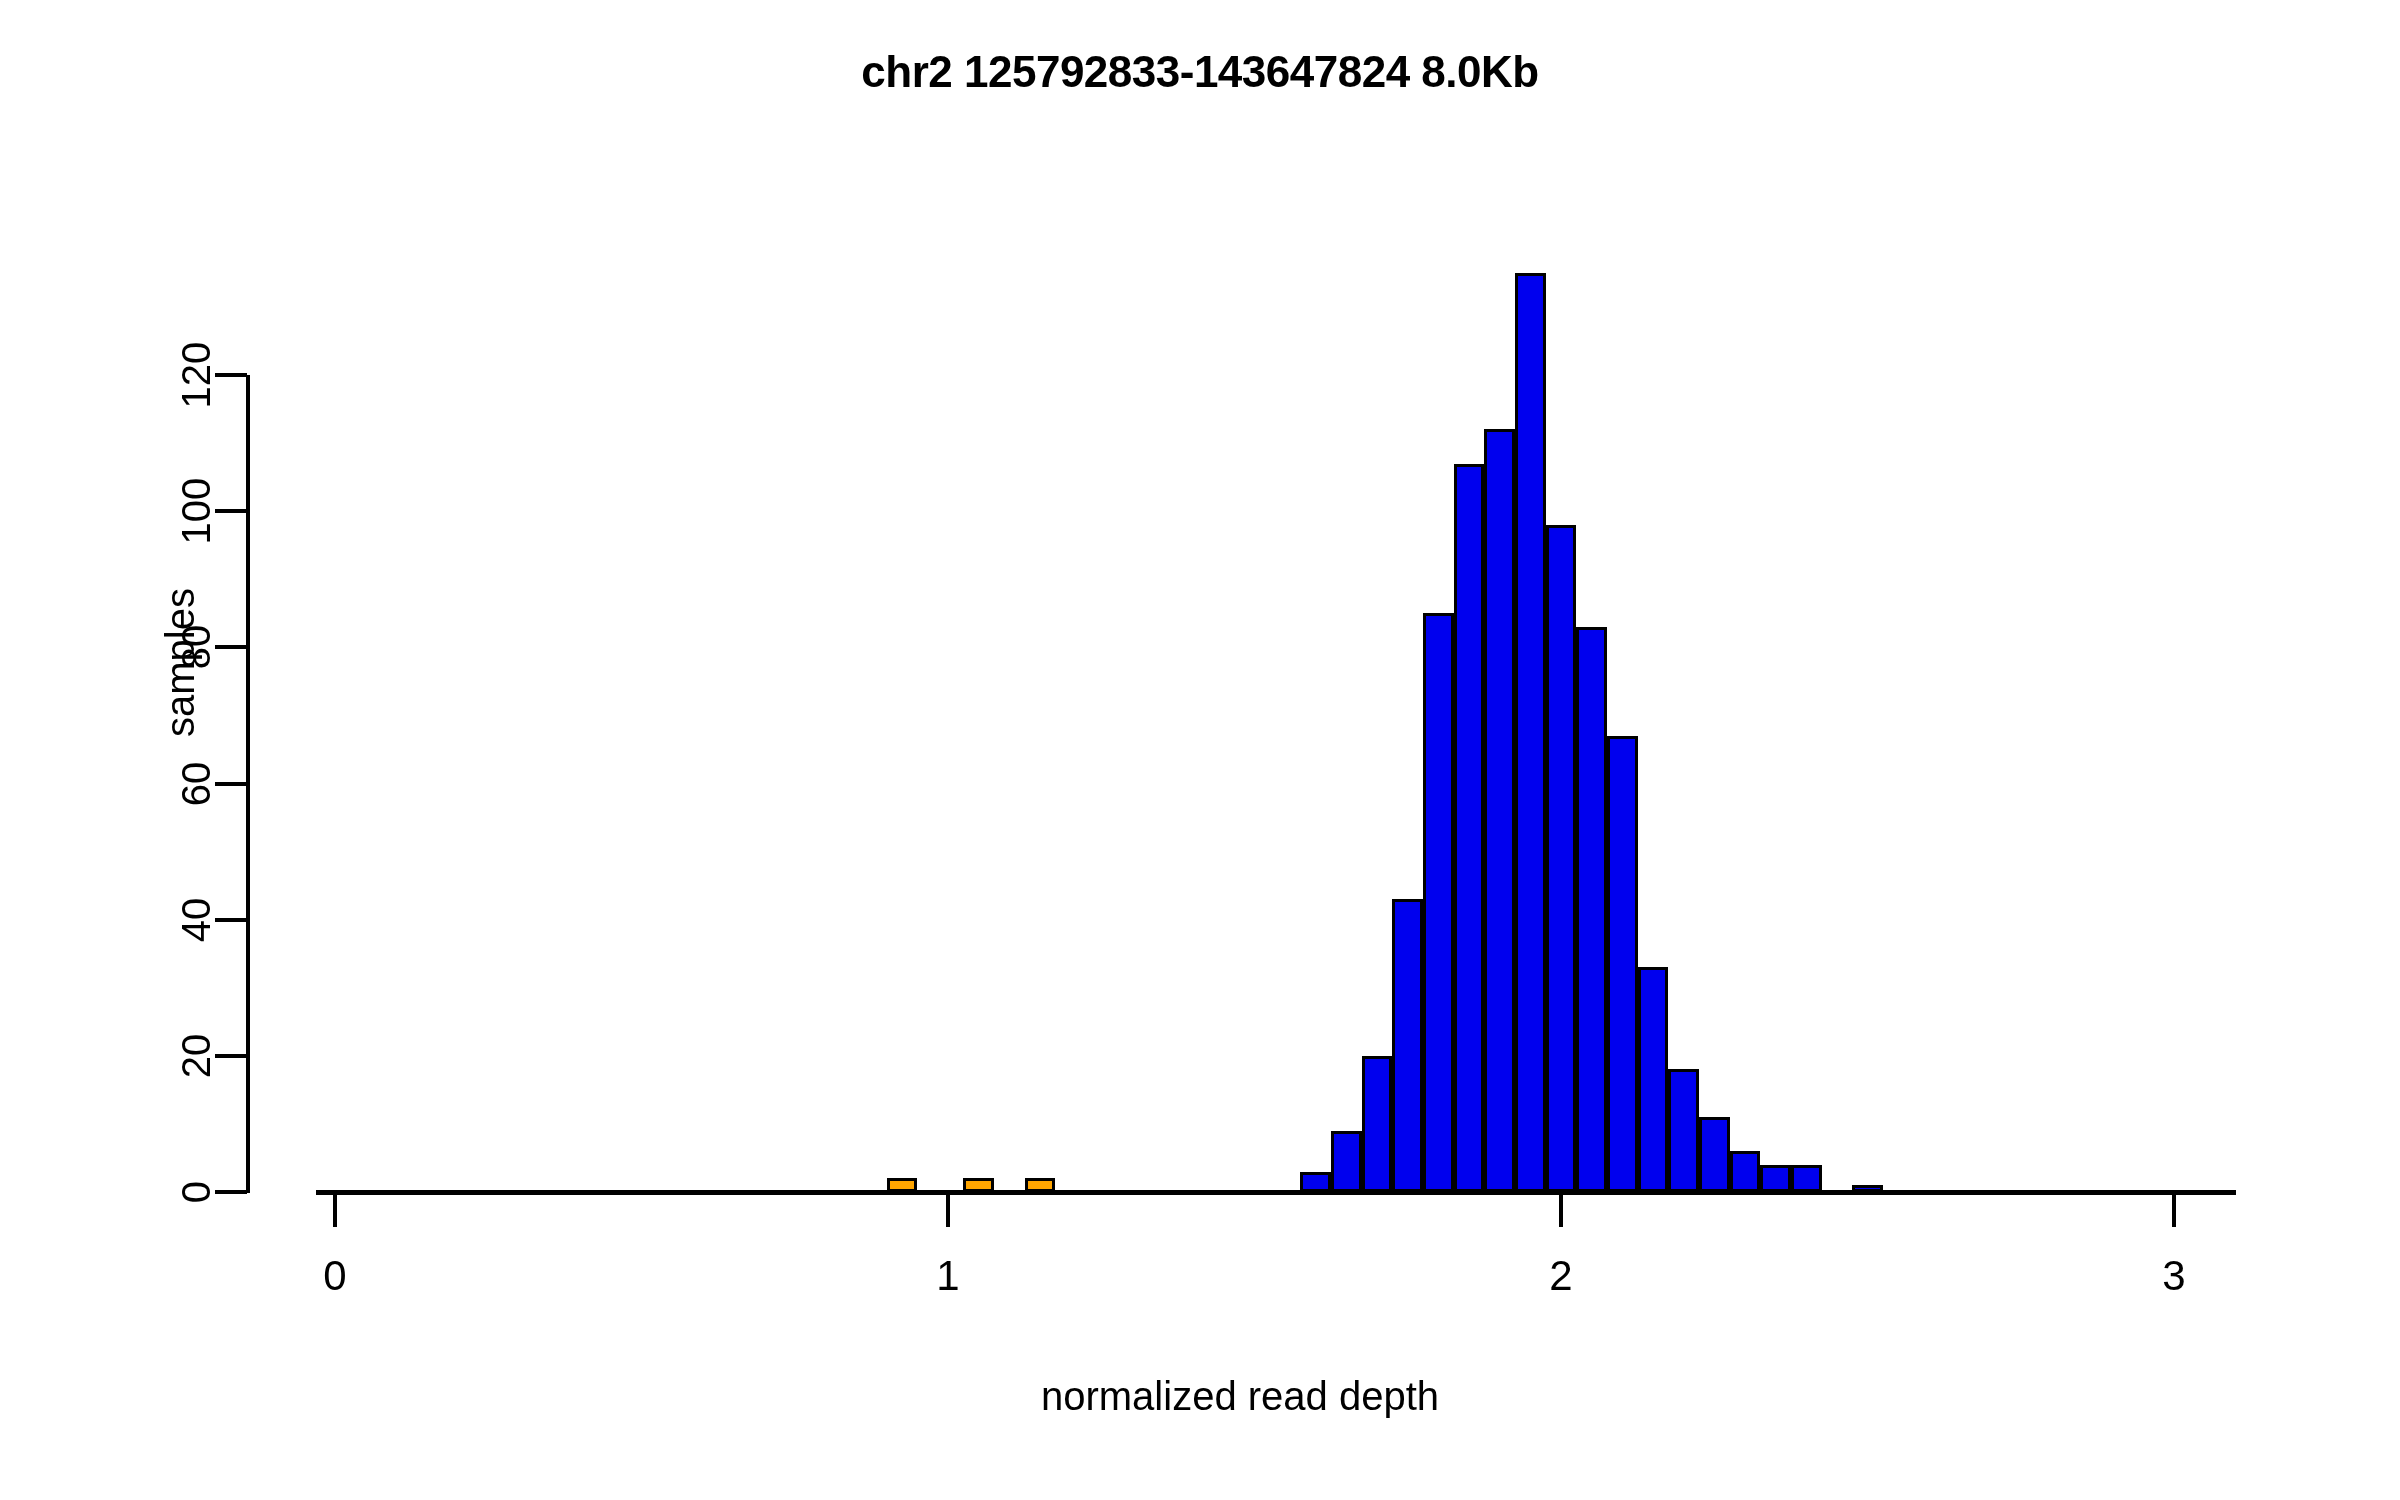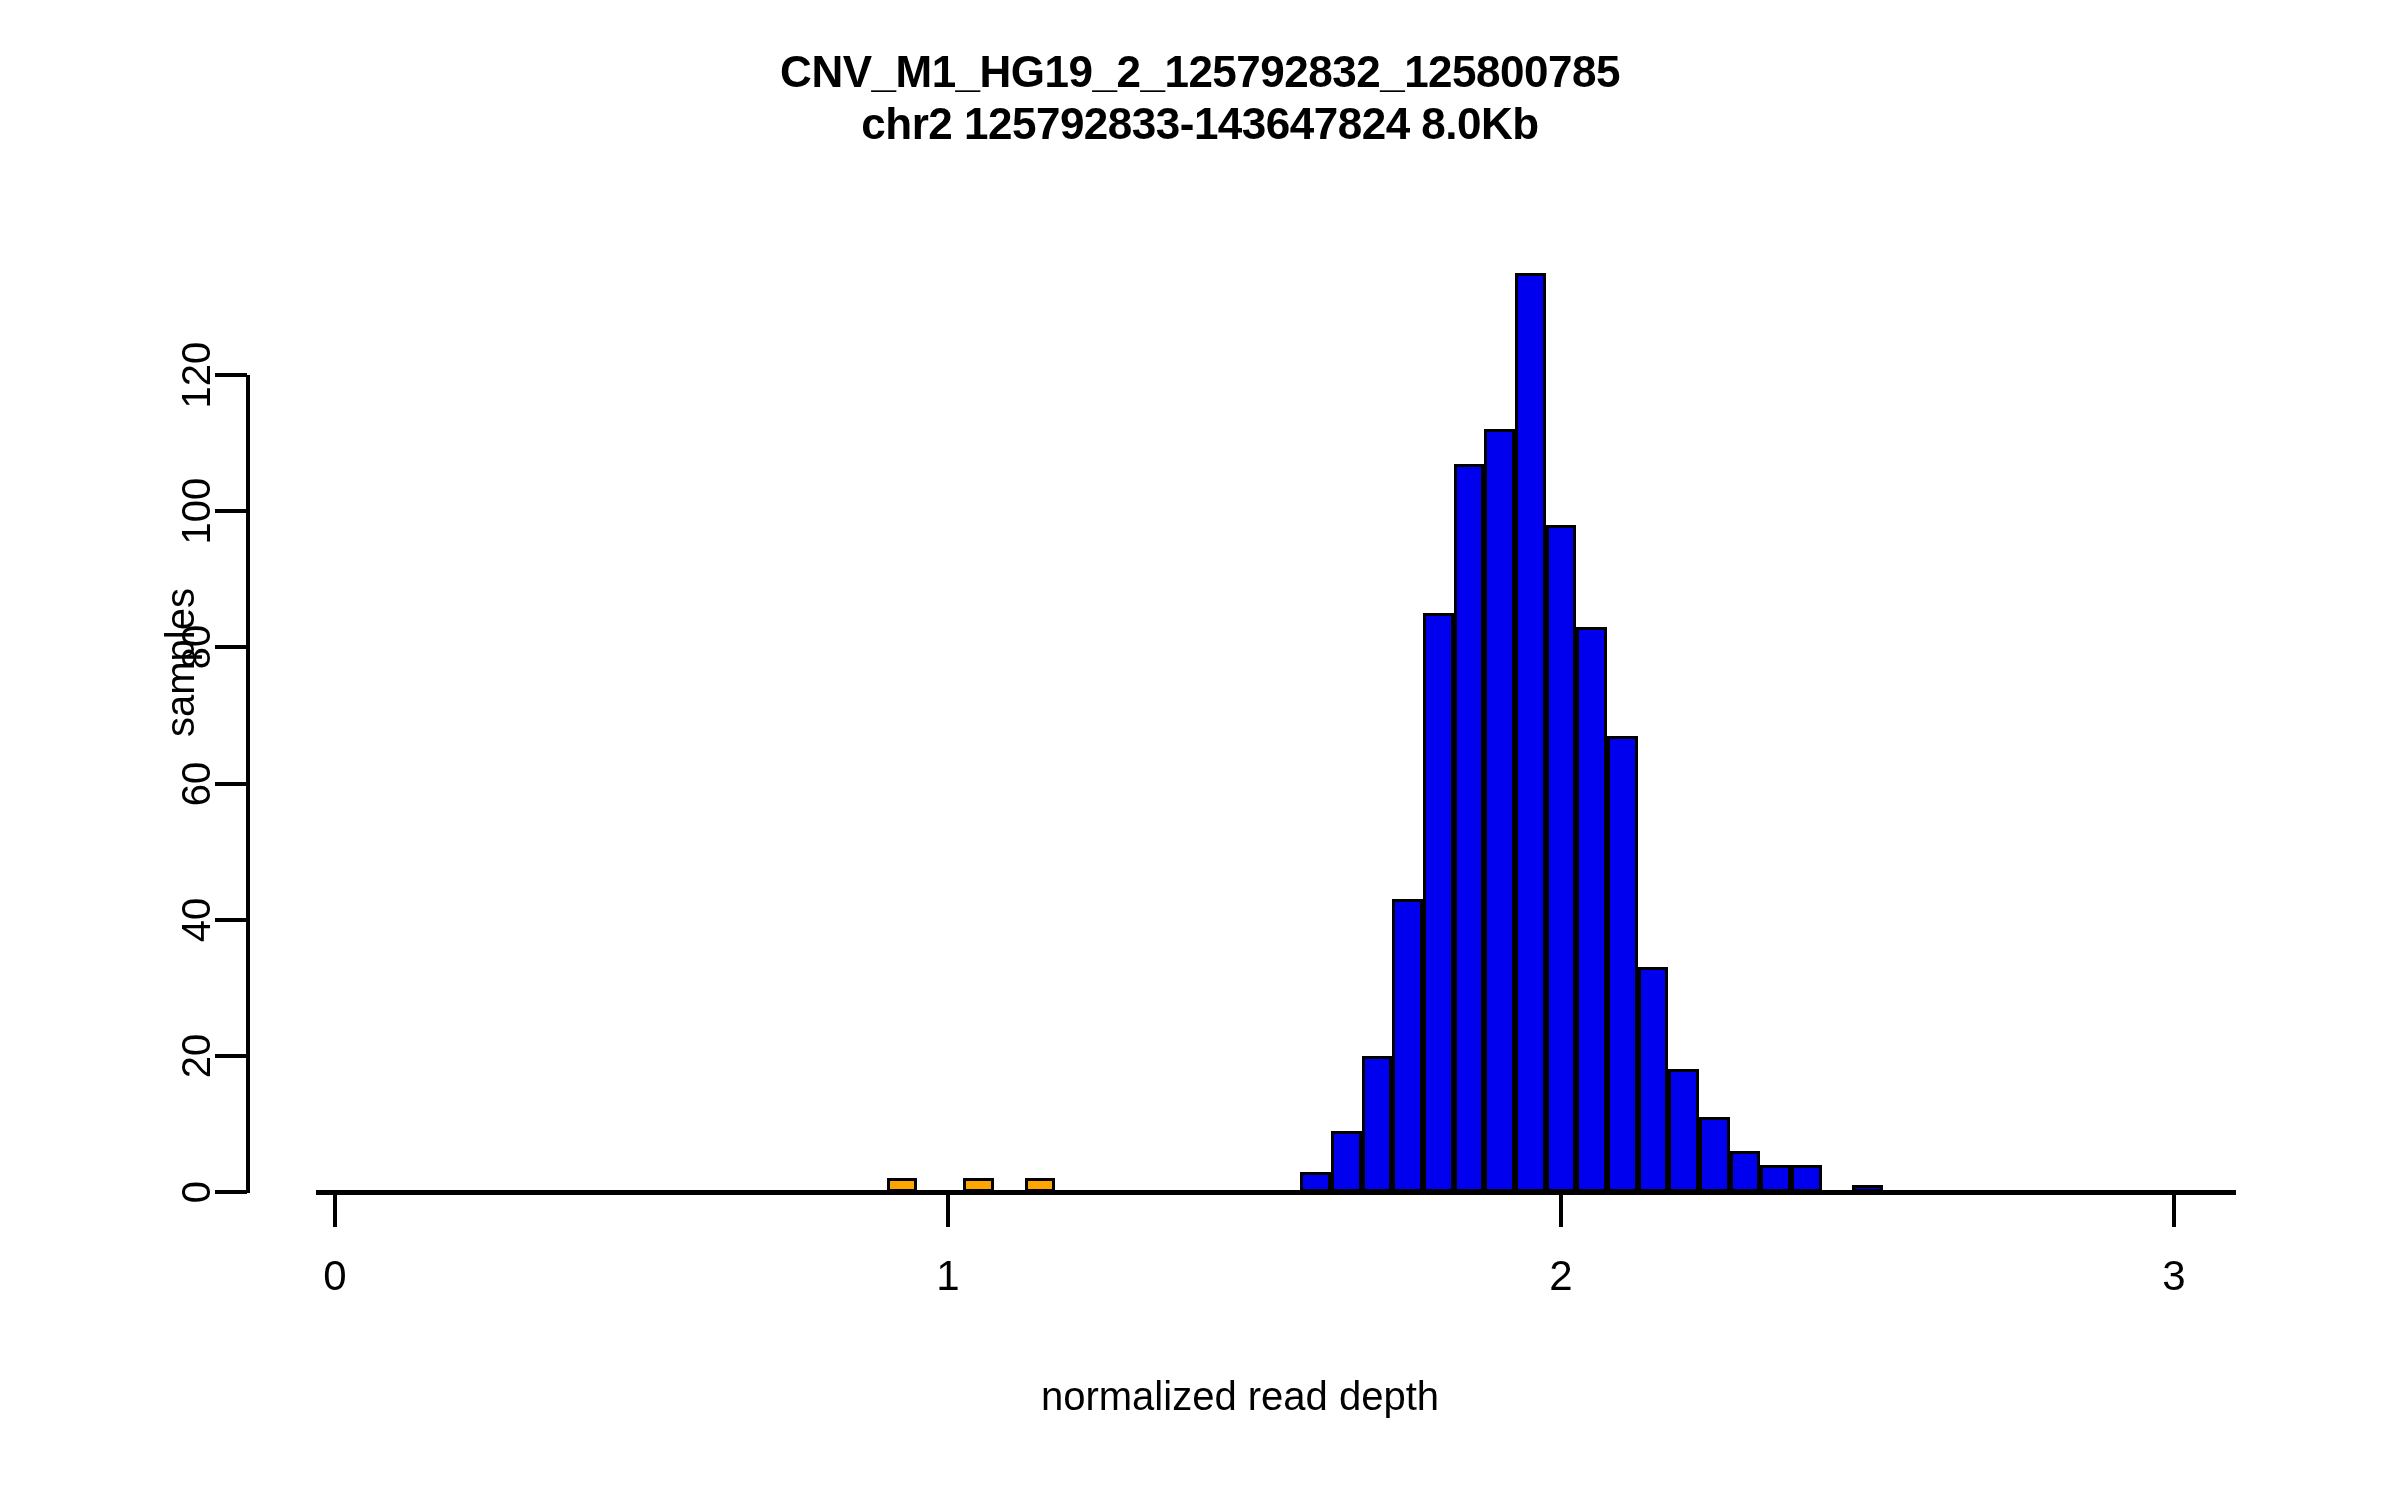"CNV_M1_HG19_2_125792832_125800785" span.title-line { html: <span>CNV_M1_HG19_2_125792832_125800785</span> -> none }
